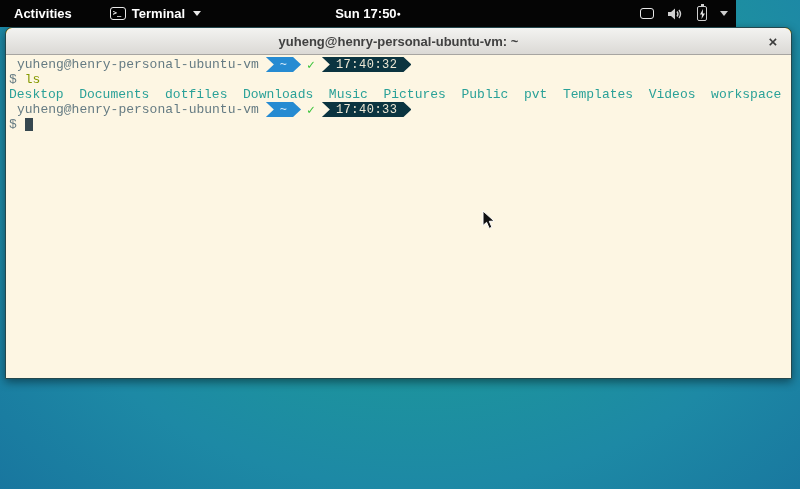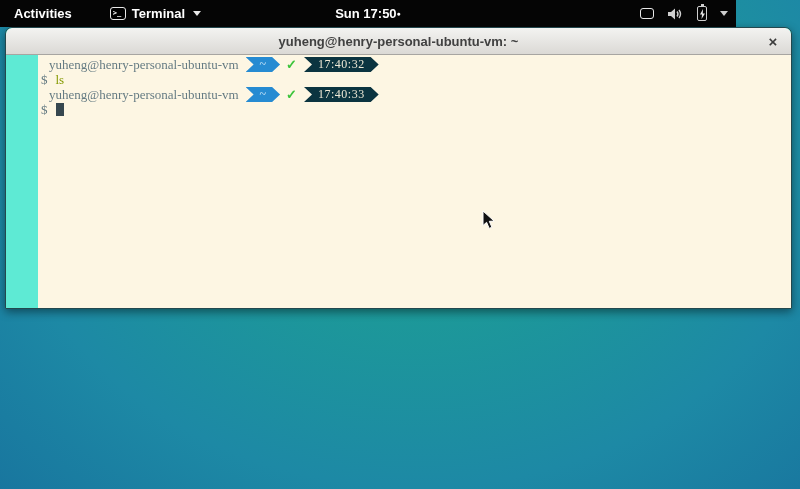"yuheng@henry-personal-ubuntu-vm: ~" .window { background: #5eead4 -> #eab308; height: 282px -> 352px }
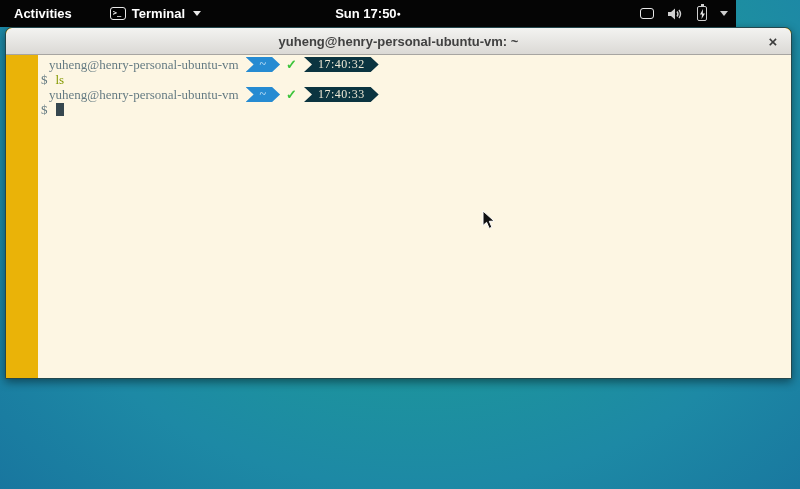"yuheng@henry-personal-ubuntu-vm" .term { font-family: Liberation Serif, serif -> Liberation Mono, monospace; margin-left: 32px -> none }
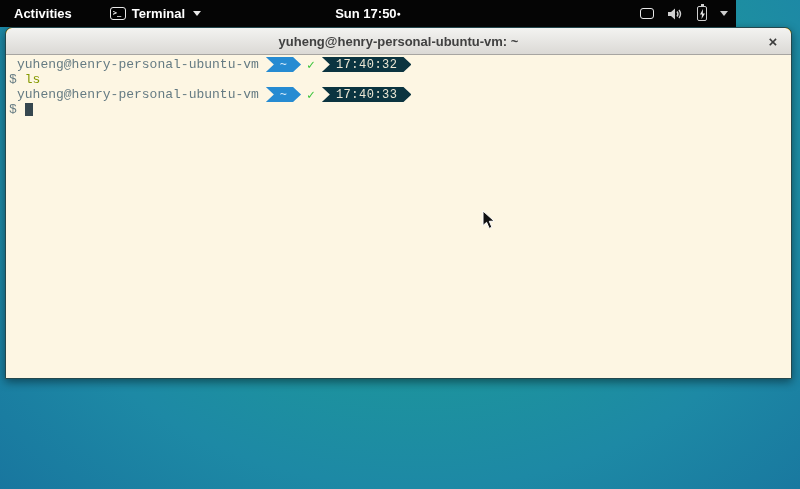"Desktop Documents dotfiles Downloads" div.trow { html: none -> <div> <span>Desktop Documents dotfiles Downloads Music Pictures Public pvt Templates Videos workspace</span> </div> }
